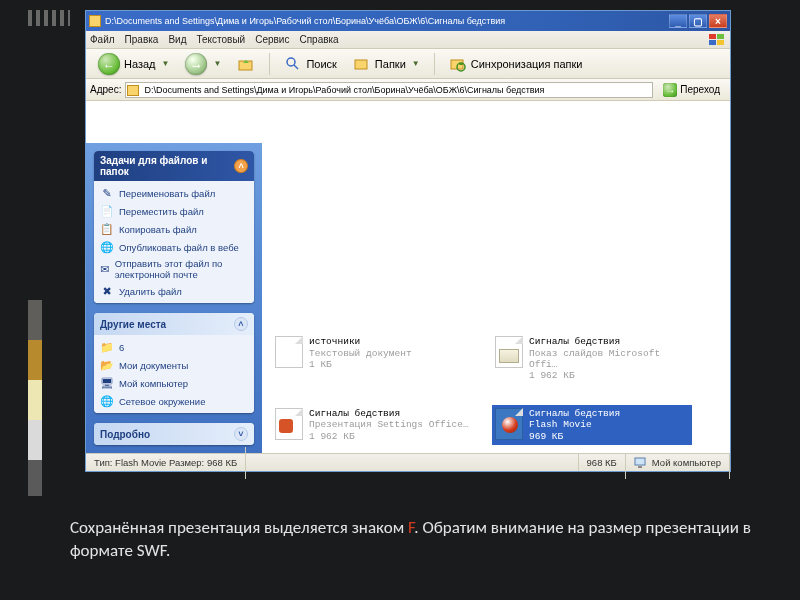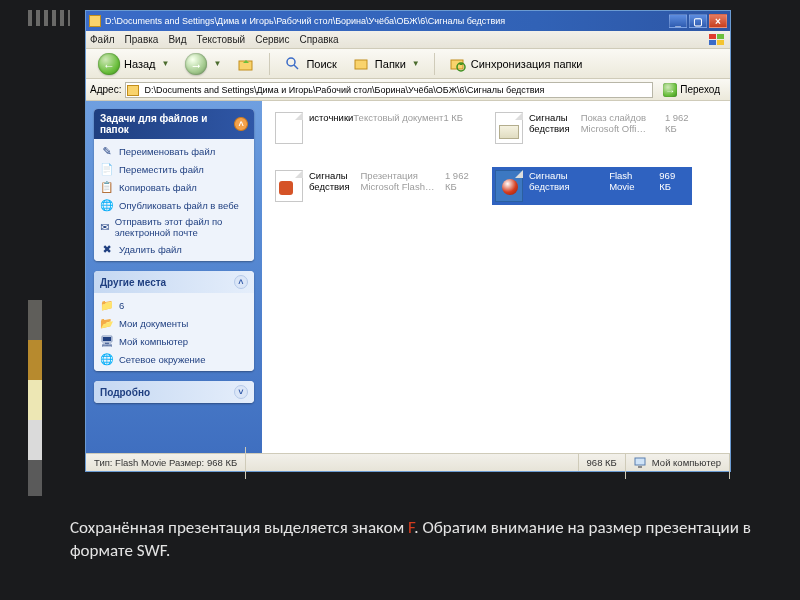"Задачи для файлов и папок" .body { align-items: none -> flex-end }
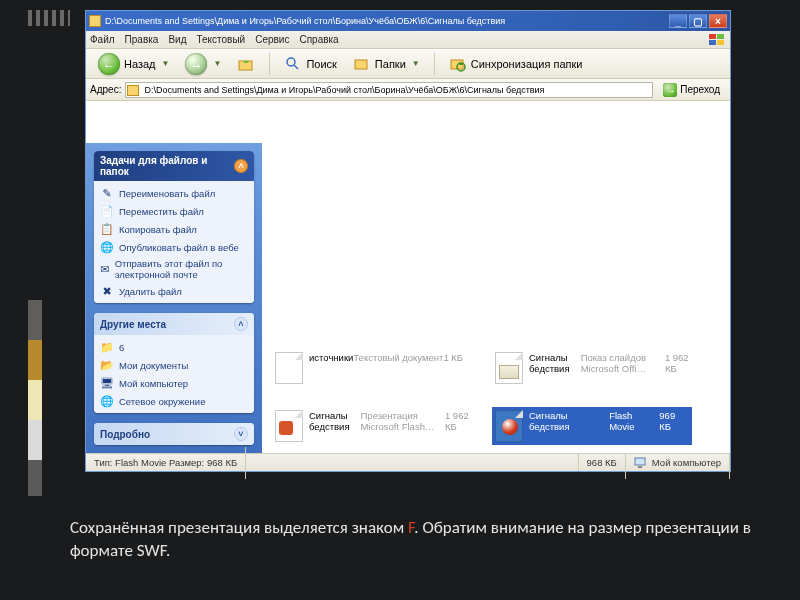"источники" .fdesc { flex-direction: row -> column; font-family: none -> Liberation Mono, monospace }
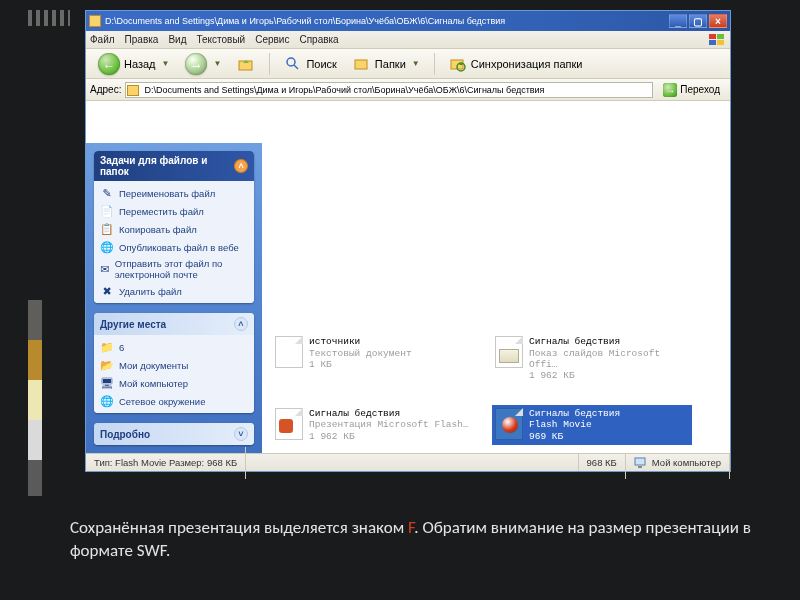"Презентация Microsoft Flash…" span.ftype { text: Microsoft Flash -> Settings Office }
